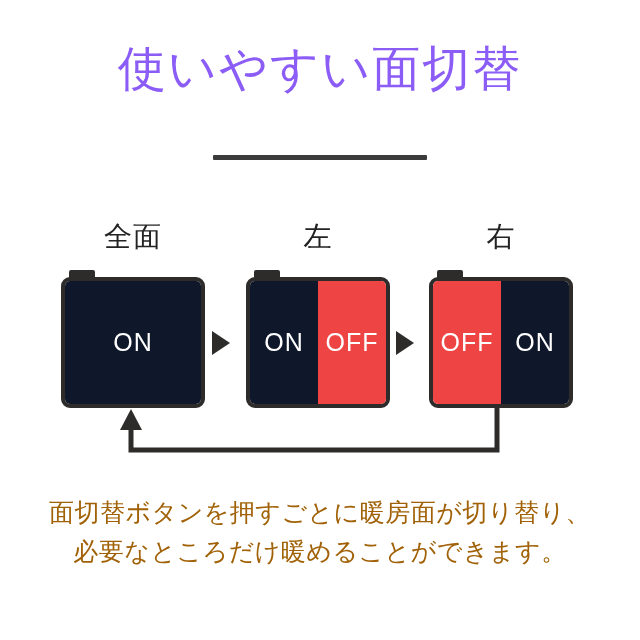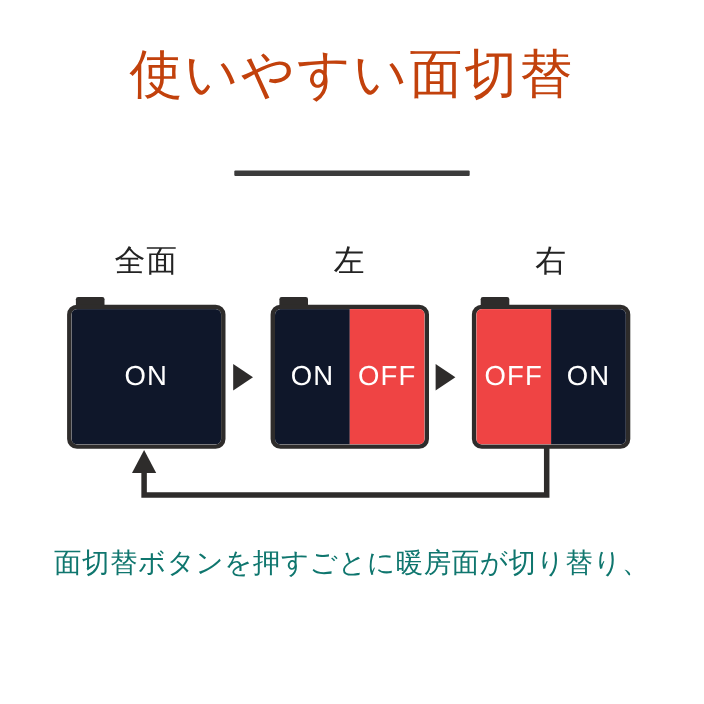"使いやすい面切替" .page-title { color: #c2410c -> #8b5cf6 }
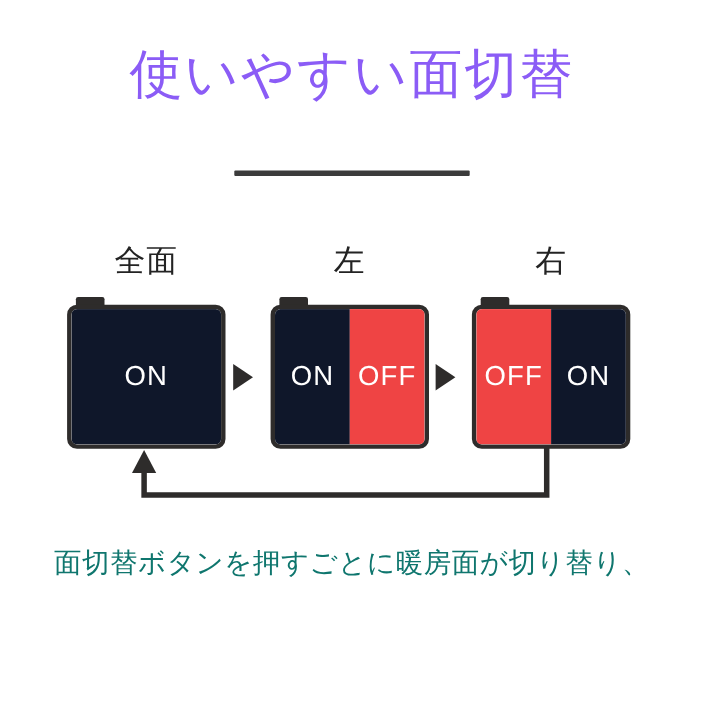"面切替ボタンを押すごとに暖房面が切り替り、" .caption { color: #0f766e -> #a16207 }
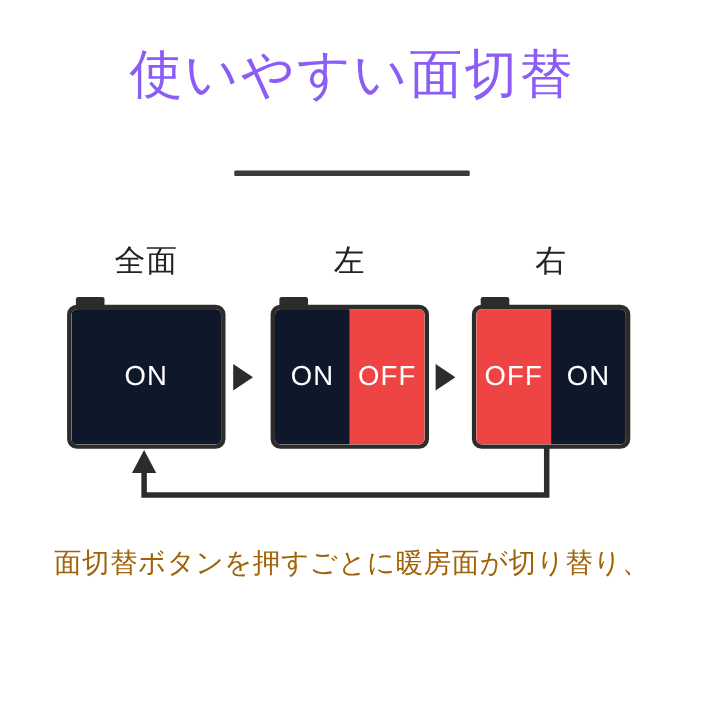"必要なところだけ暖めることができます。" span.line { html: none -> <span>必要なところだけ暖めることができます。</span> }
